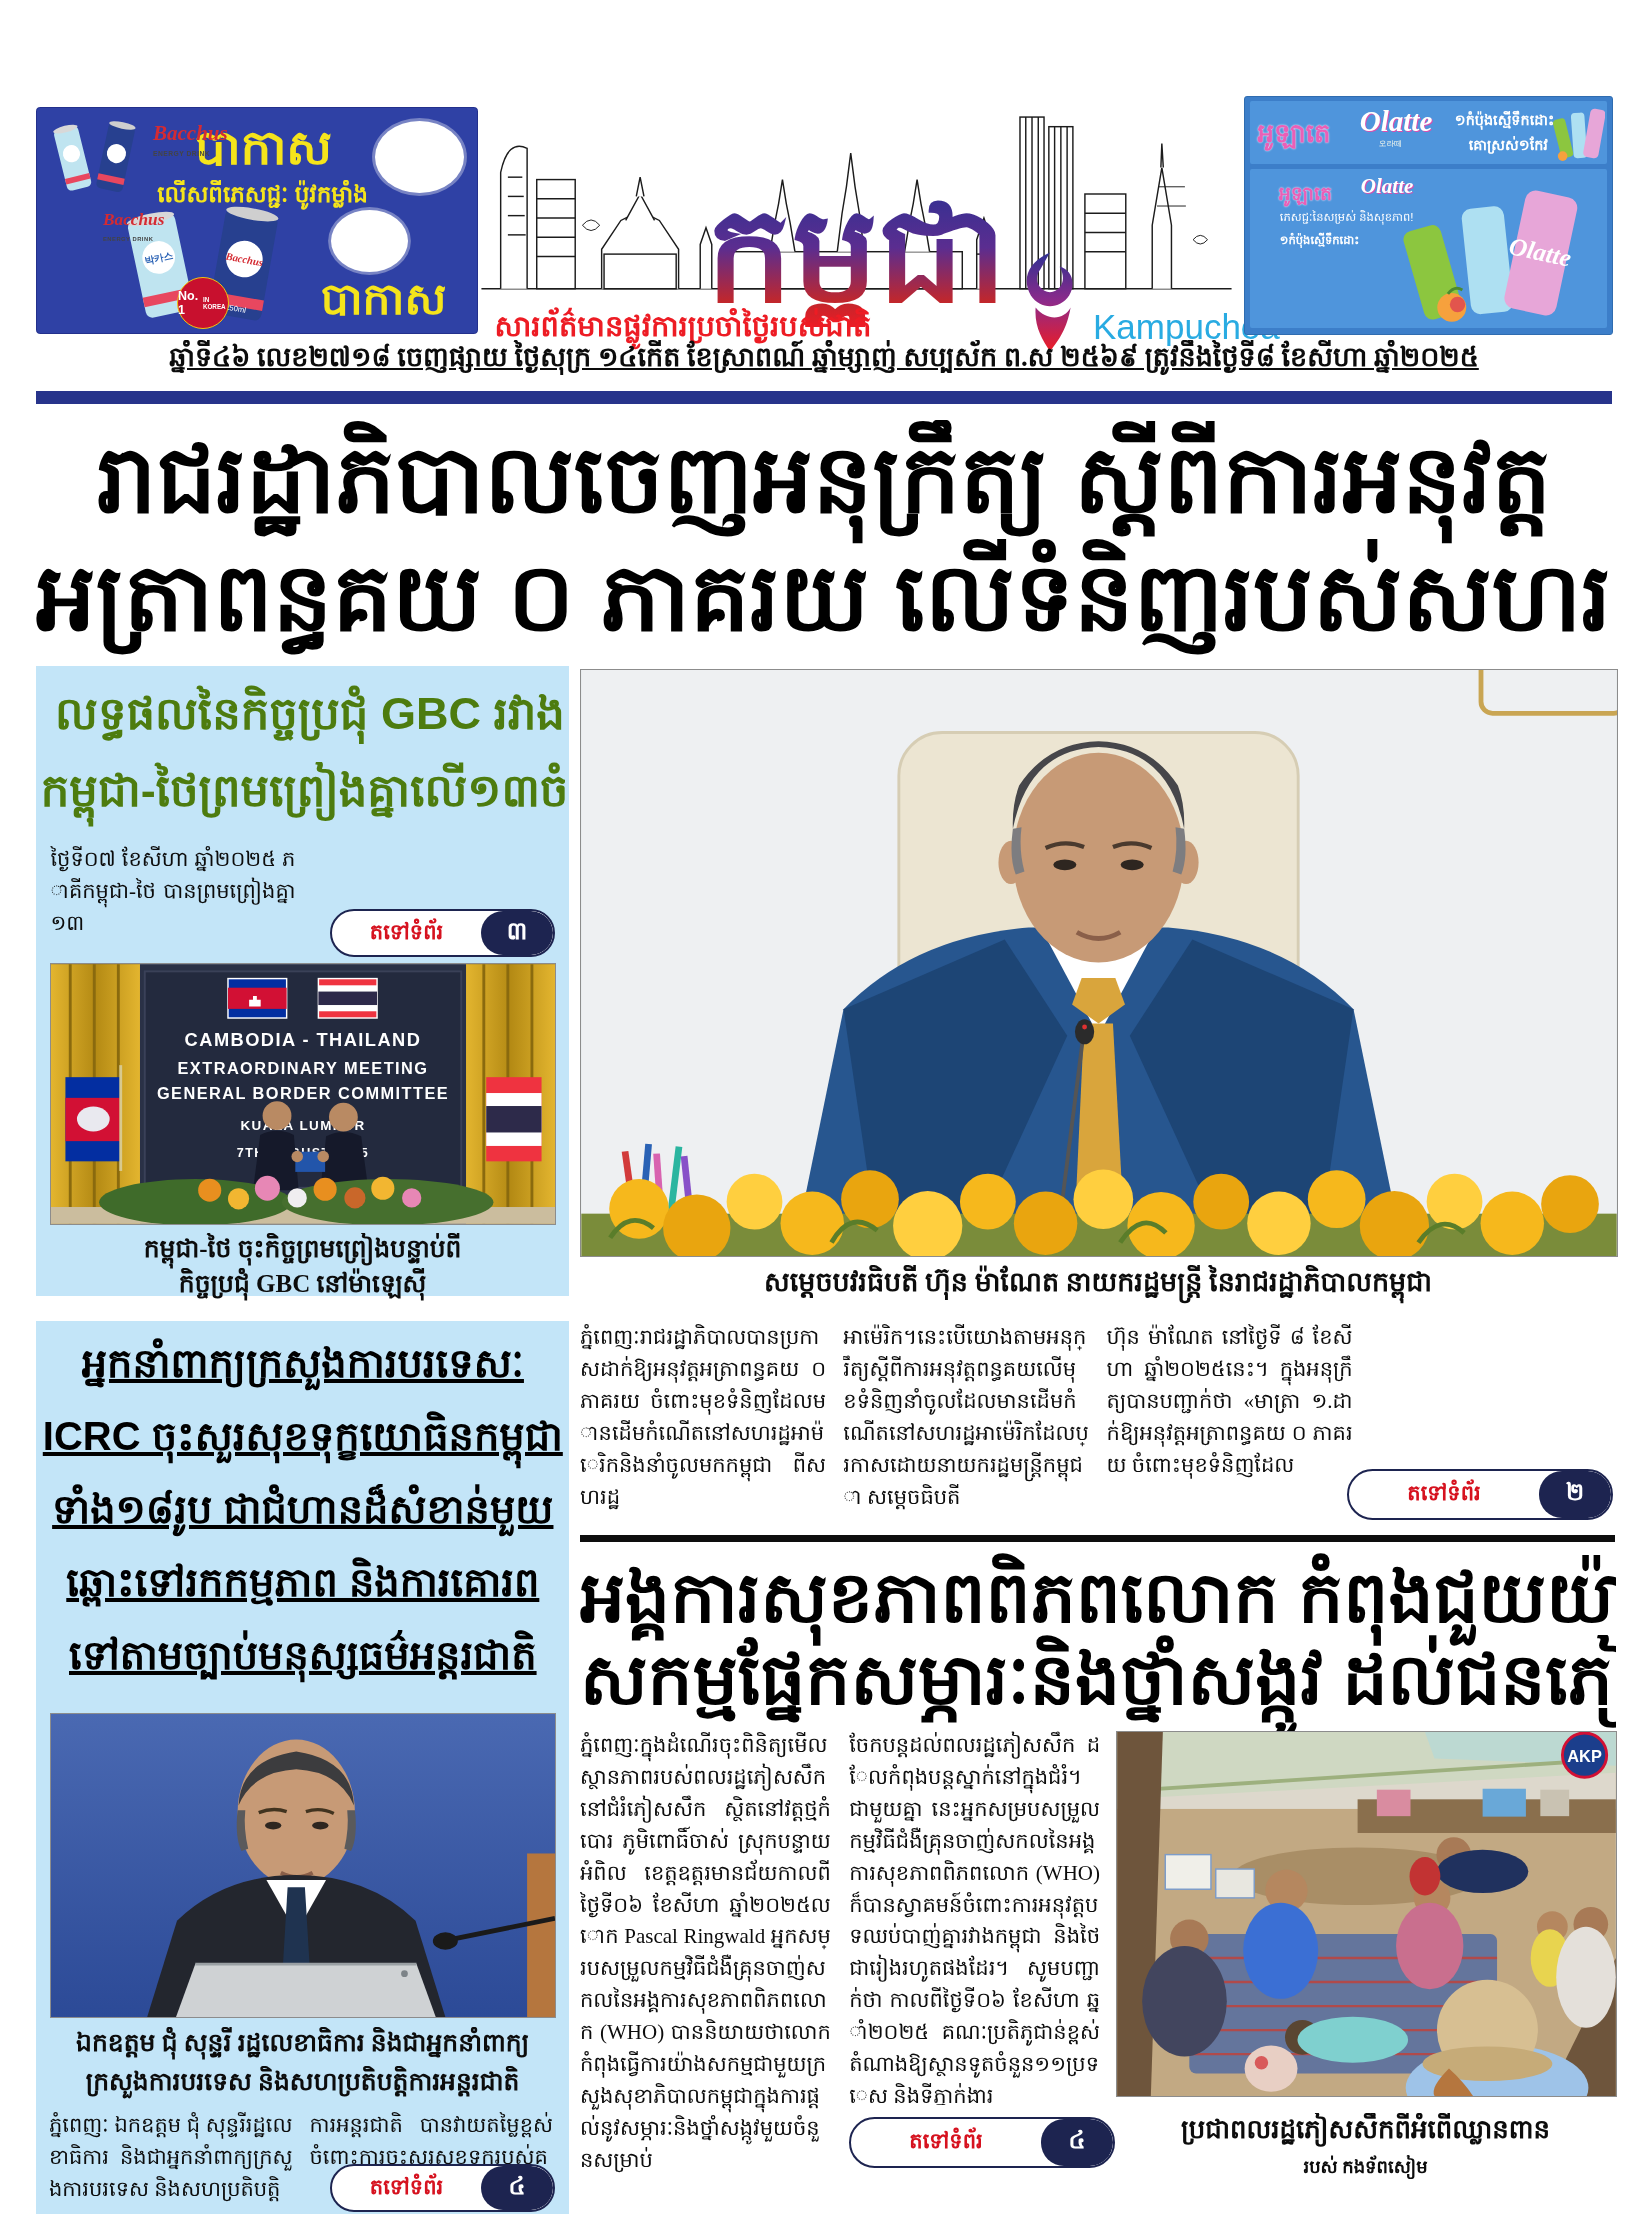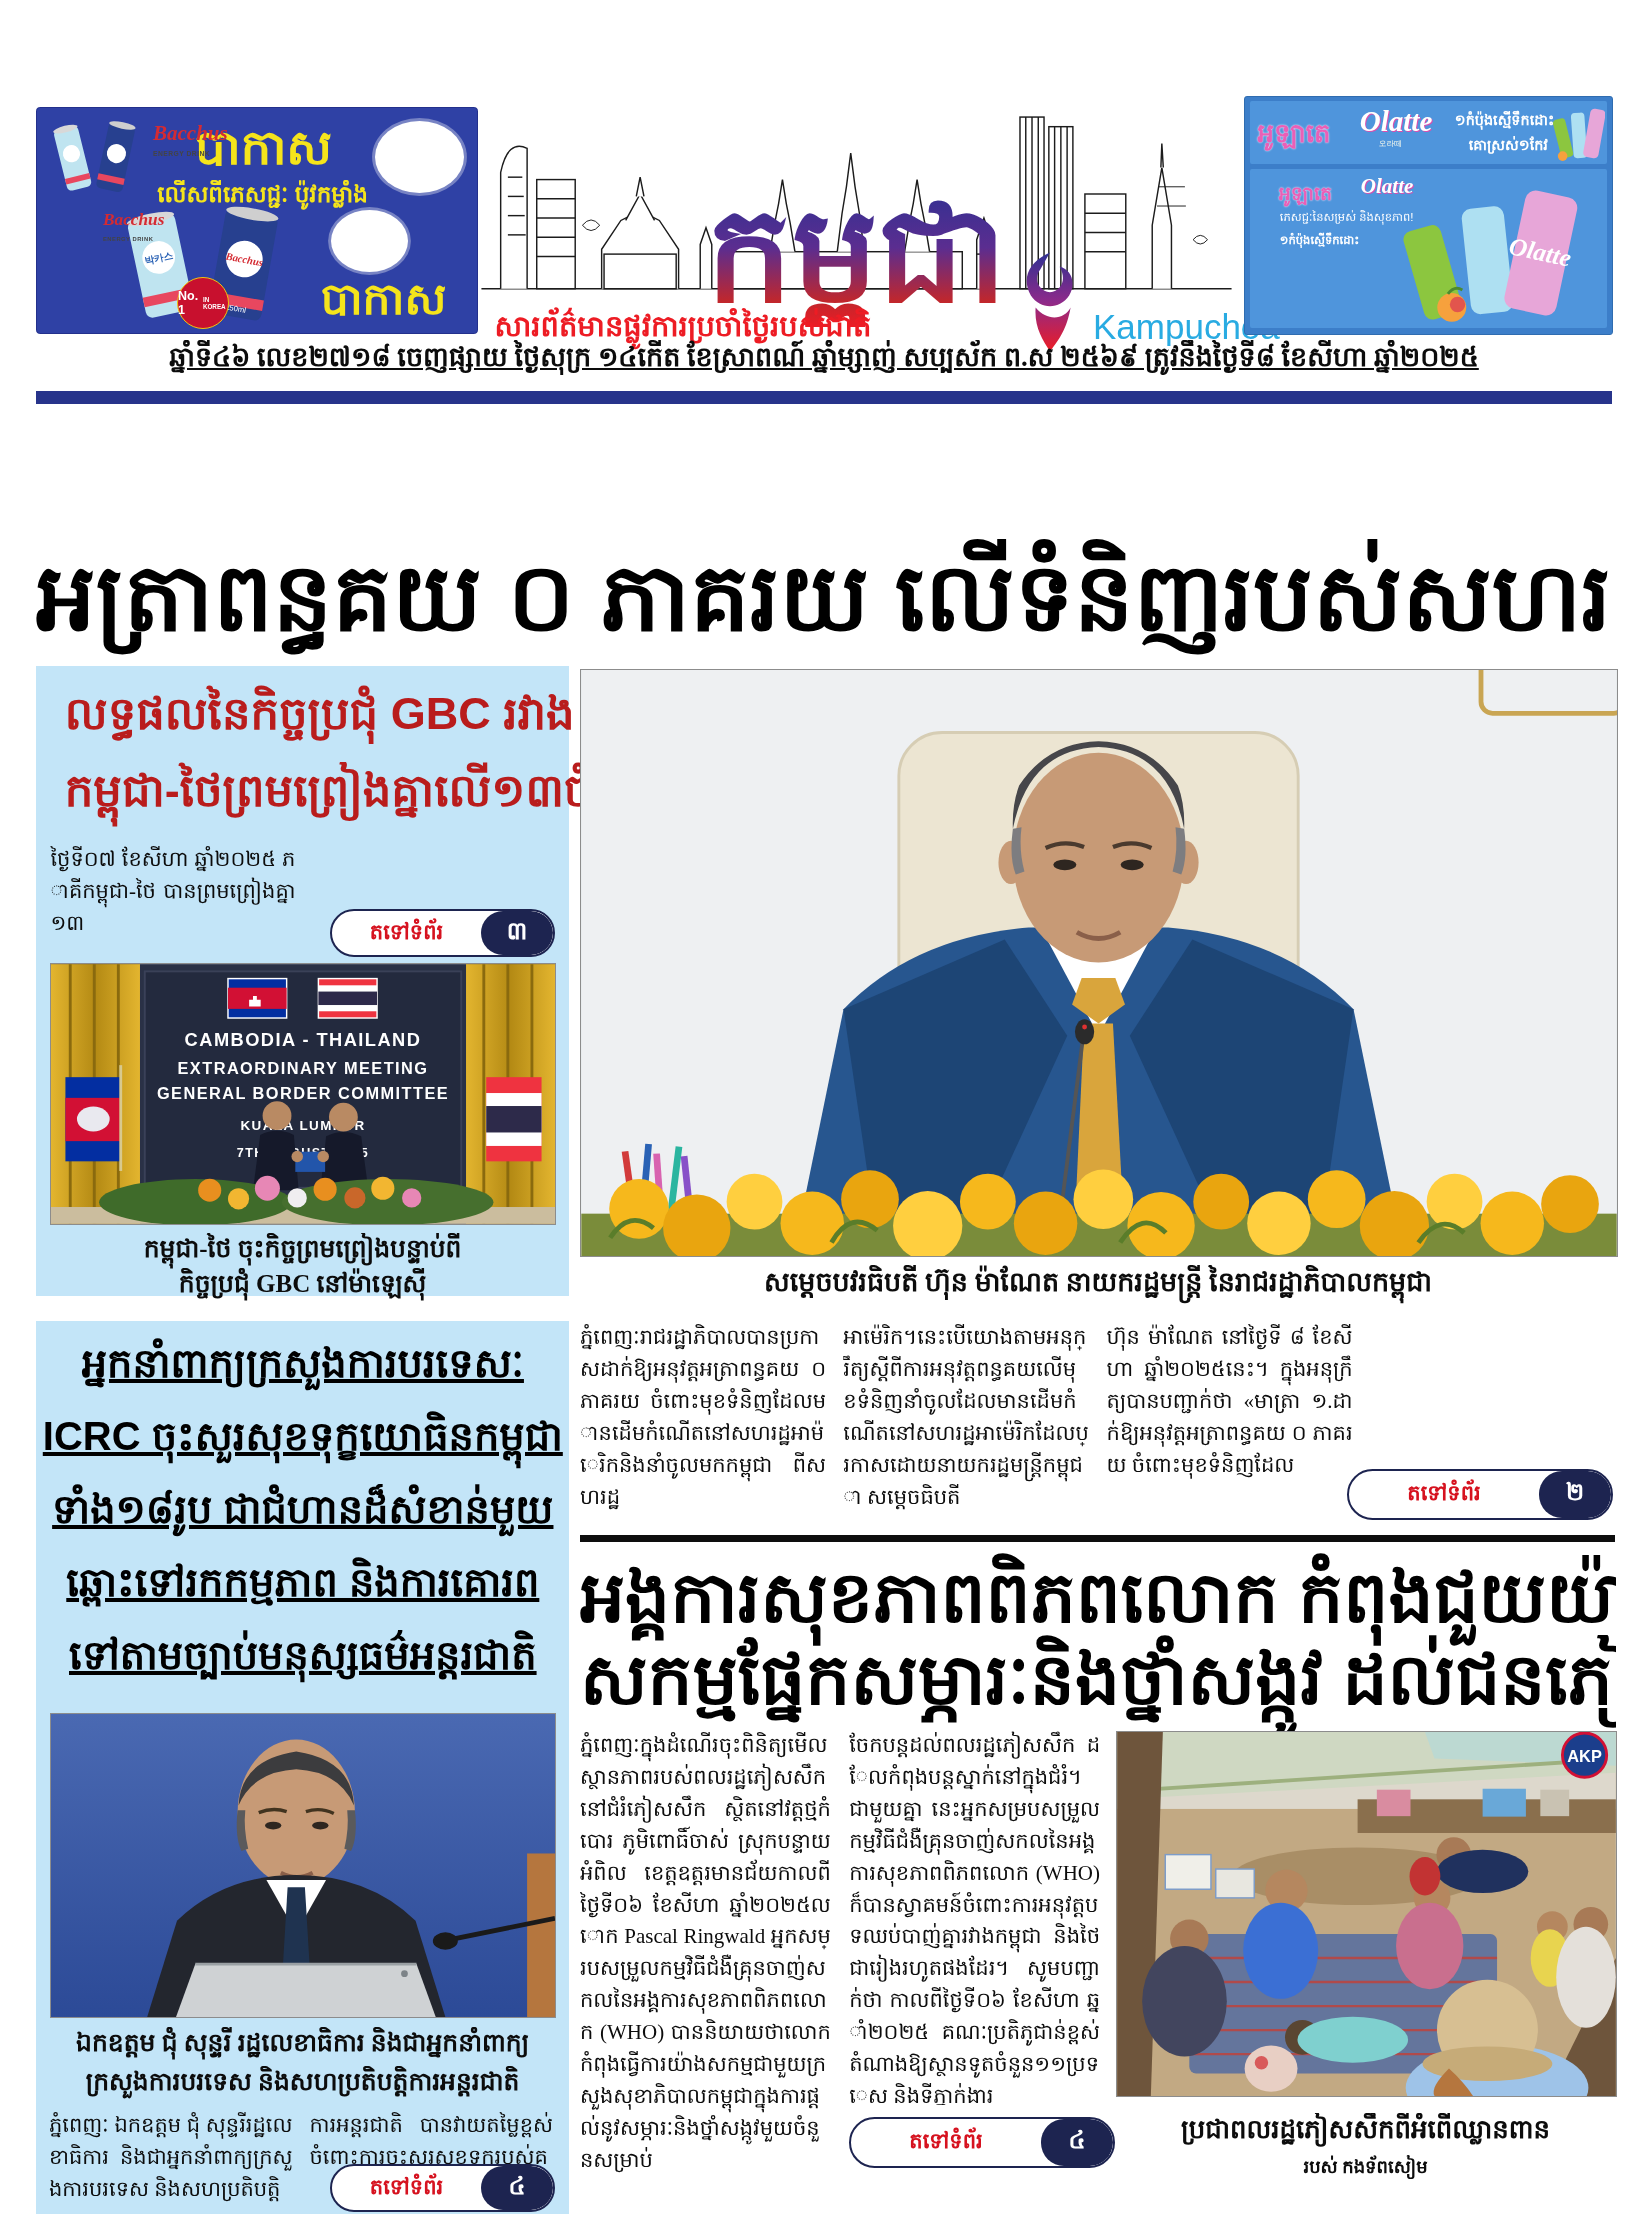"រាជរដ្ឋាភិបាលចេញអនុក្រឹត្យ" div.abs { html: none -> <div>រាជរដ្ឋាភិបាលចេញអនុក្រឹត្យ ស្ដីពីការអនុវត្ត</div> }
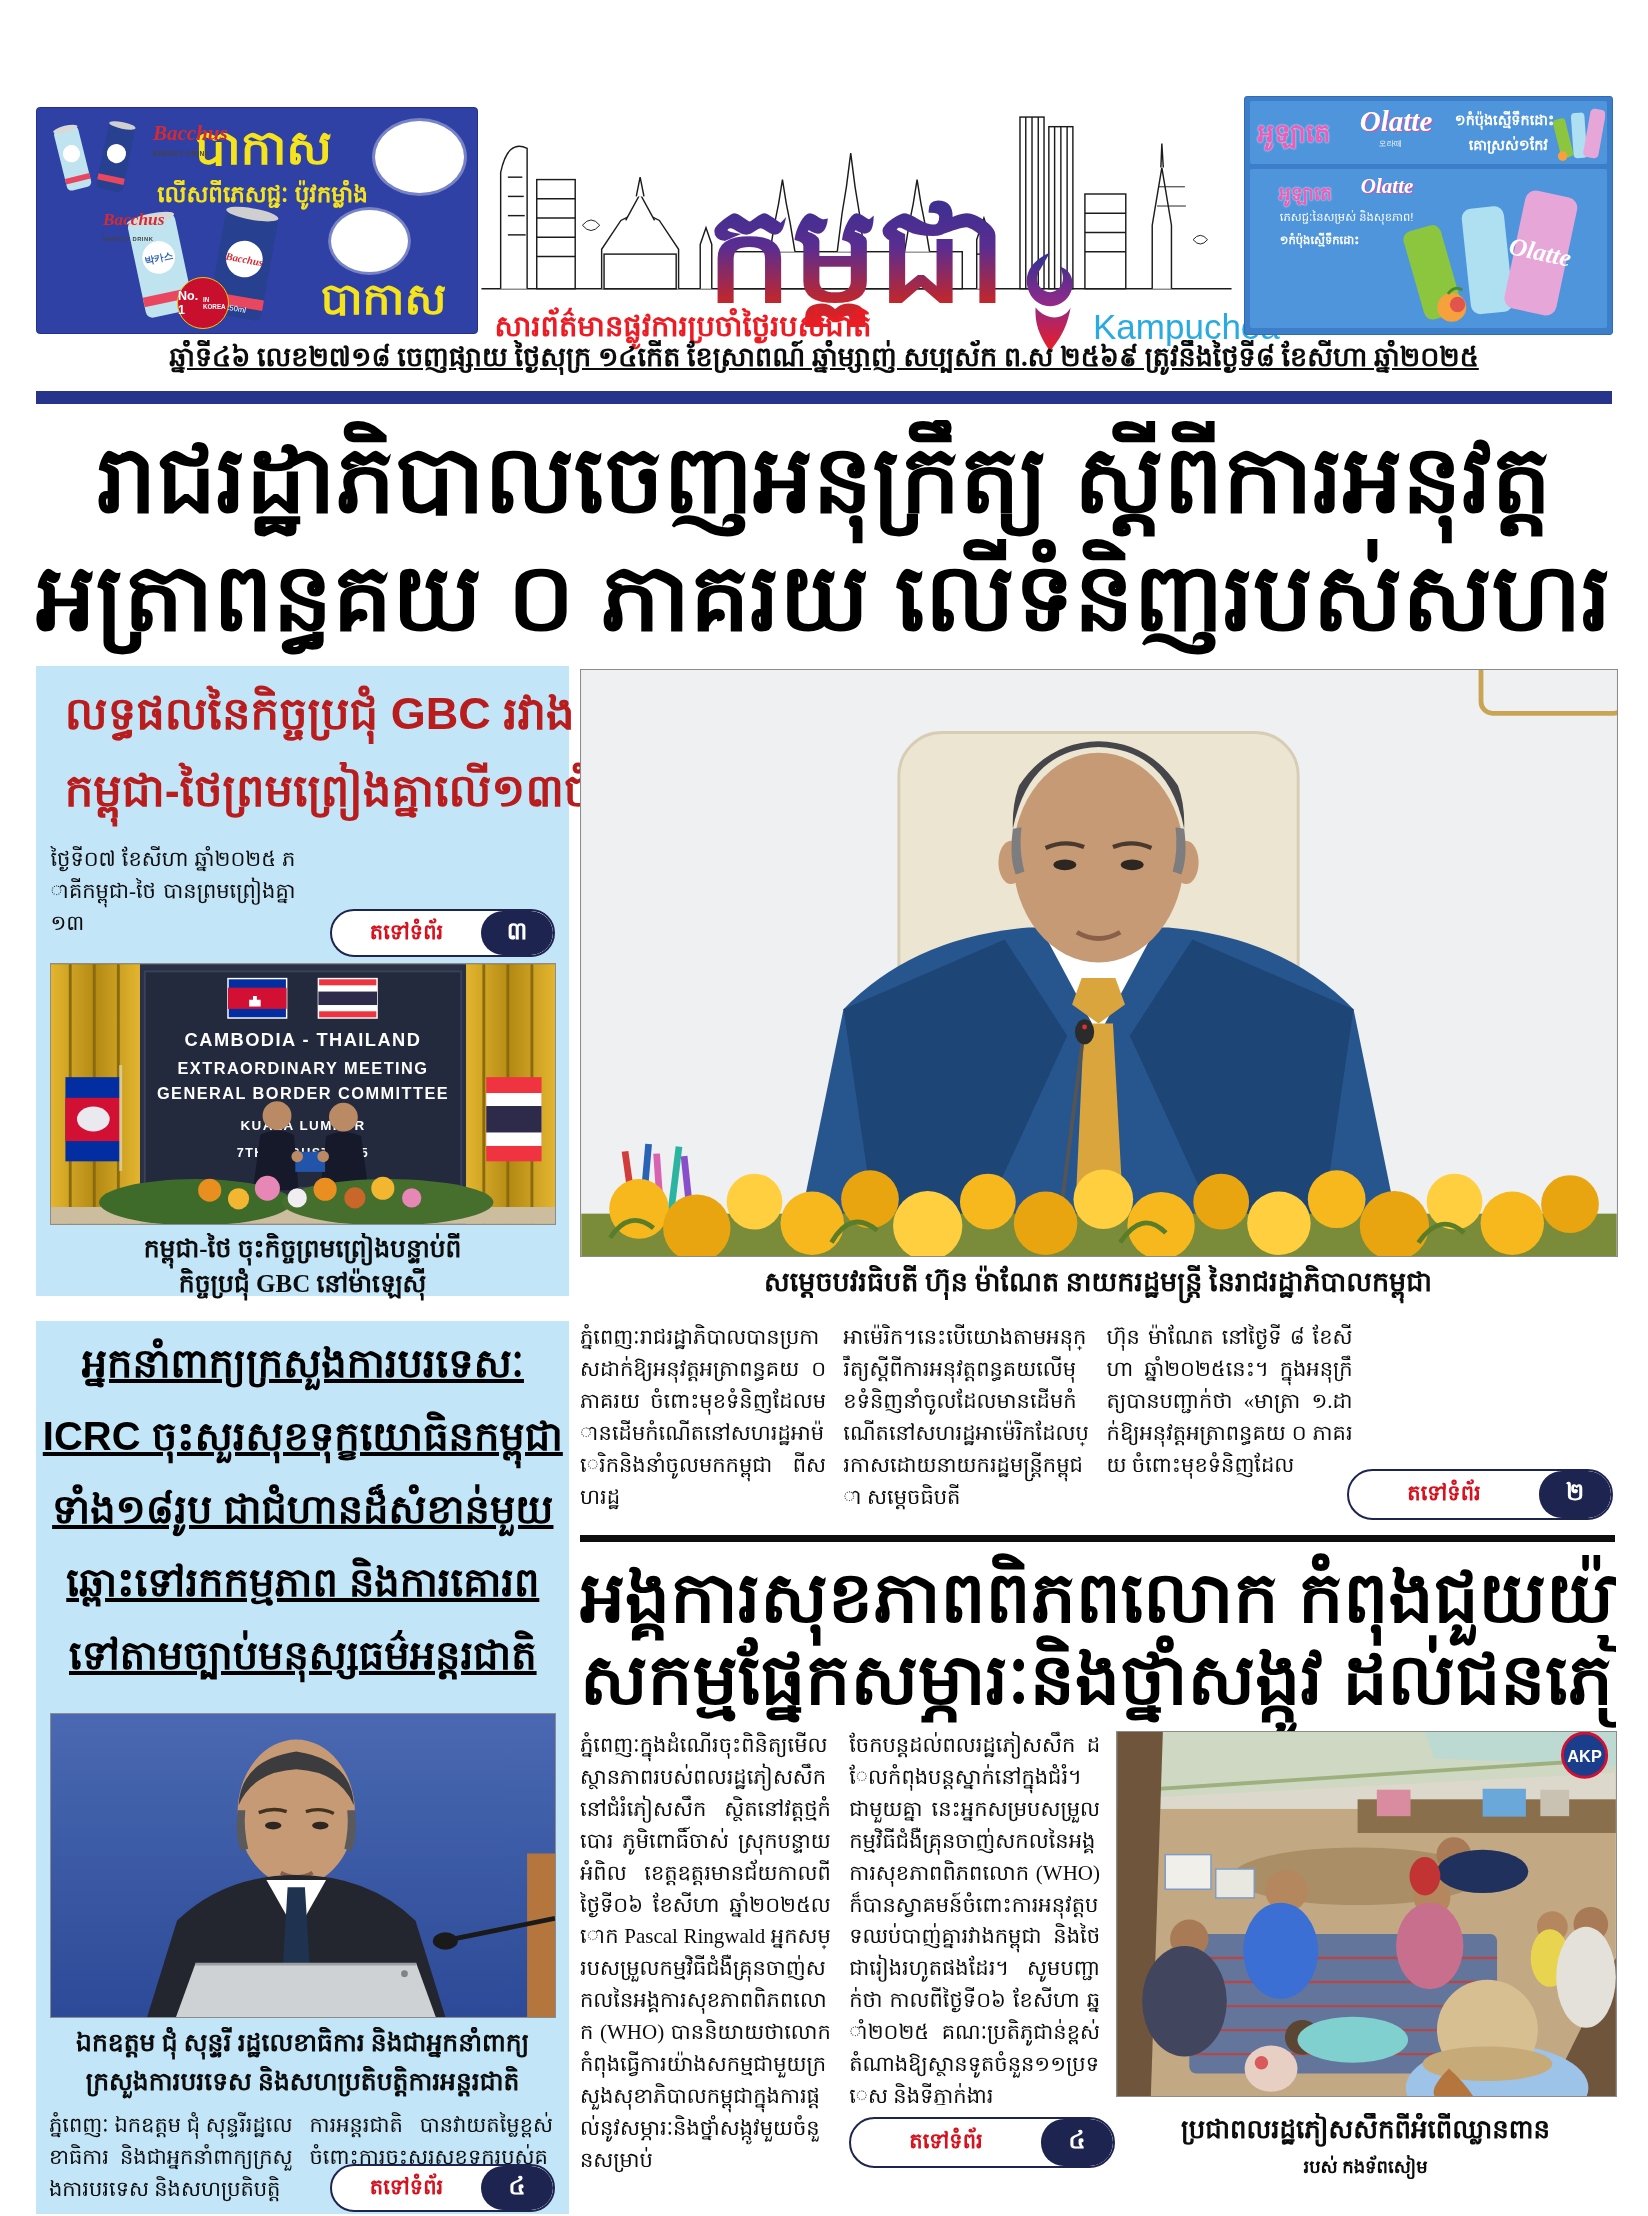"លទ្ធផលនៃកិច្ចប្រជុំ GBC រវាង" .box-h { color: #b91c1c -> #4d7c0f; margin-left: 24px -> none; text-align: left -> right }
